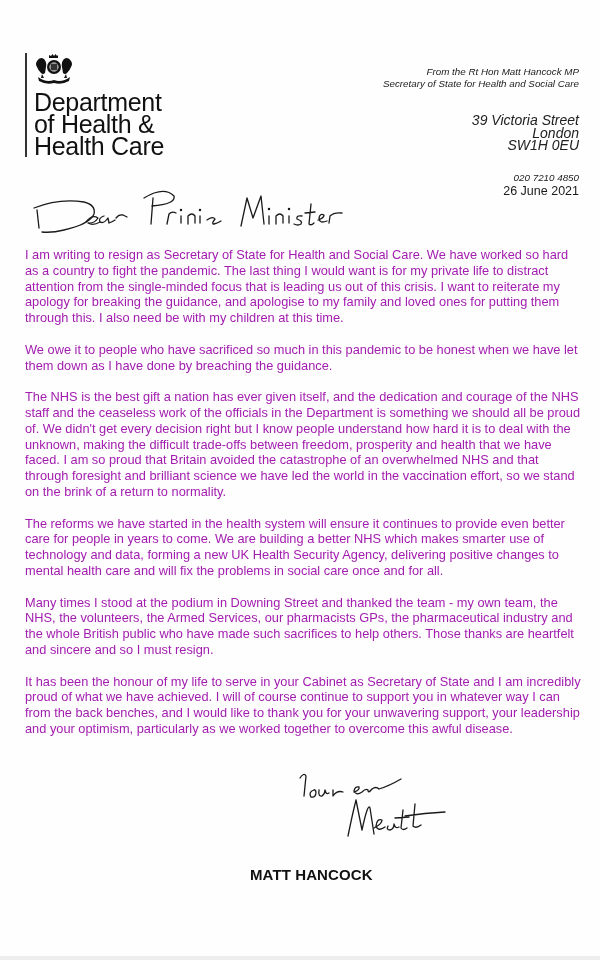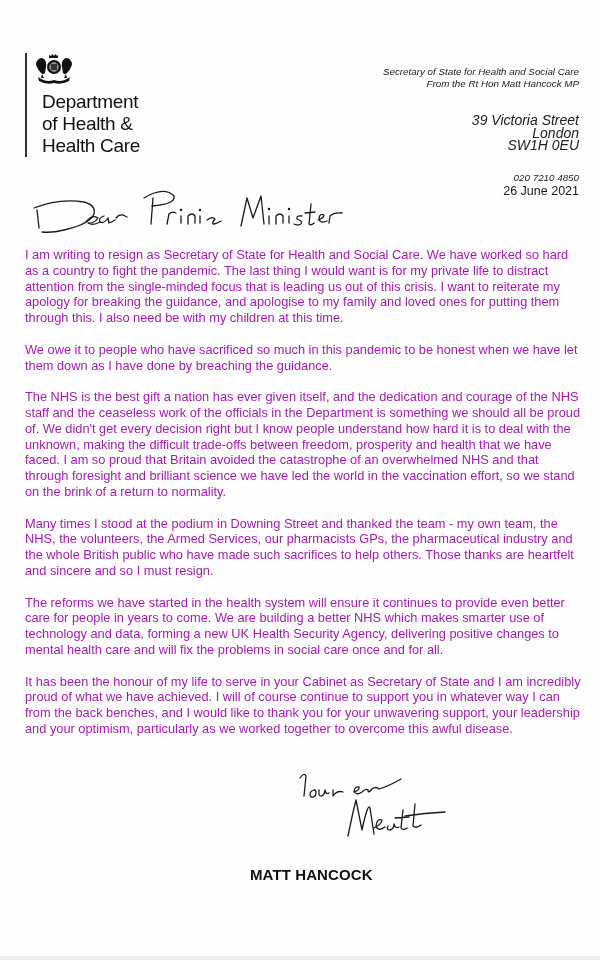"Secretary of State for Health" div { order: before "From the Rt Hon Matt" -> after "From the Rt Hon Matt" }
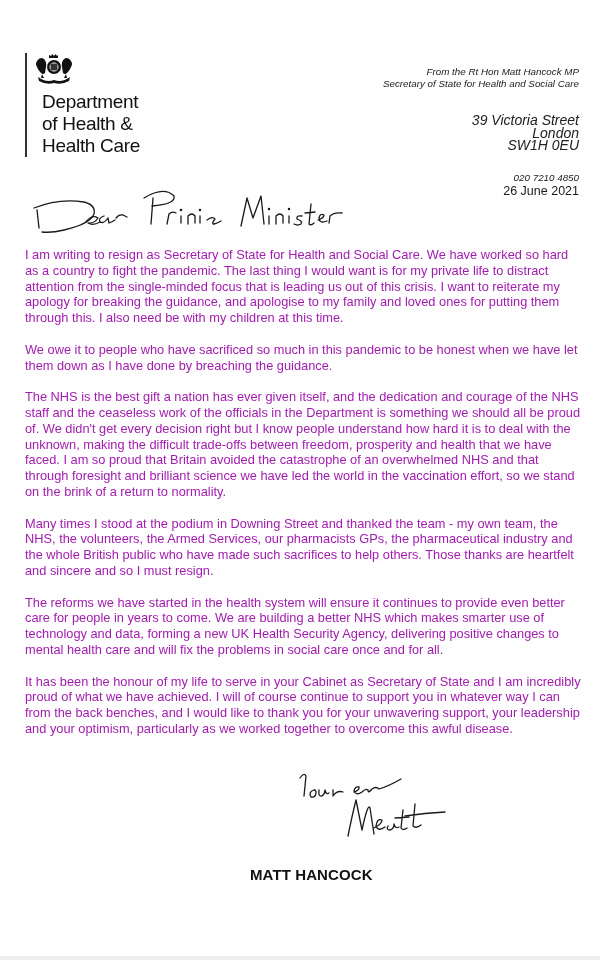"Department" .dept-name { font-size: 19px -> 25px; margin-left: 8px -> none }
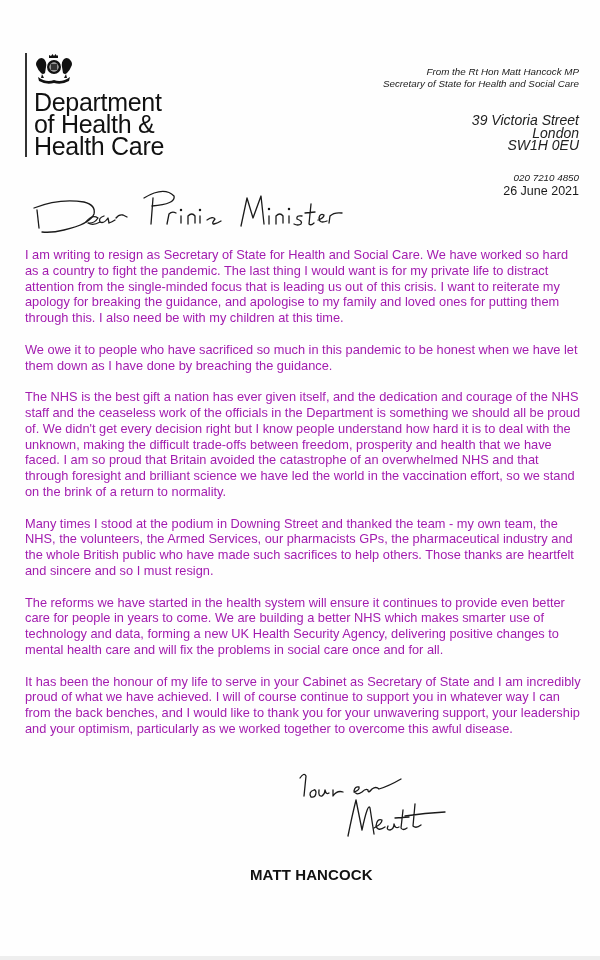"Many times I stood at" p { order: before "The reforms we have started" -> after "The reforms we have started" }
